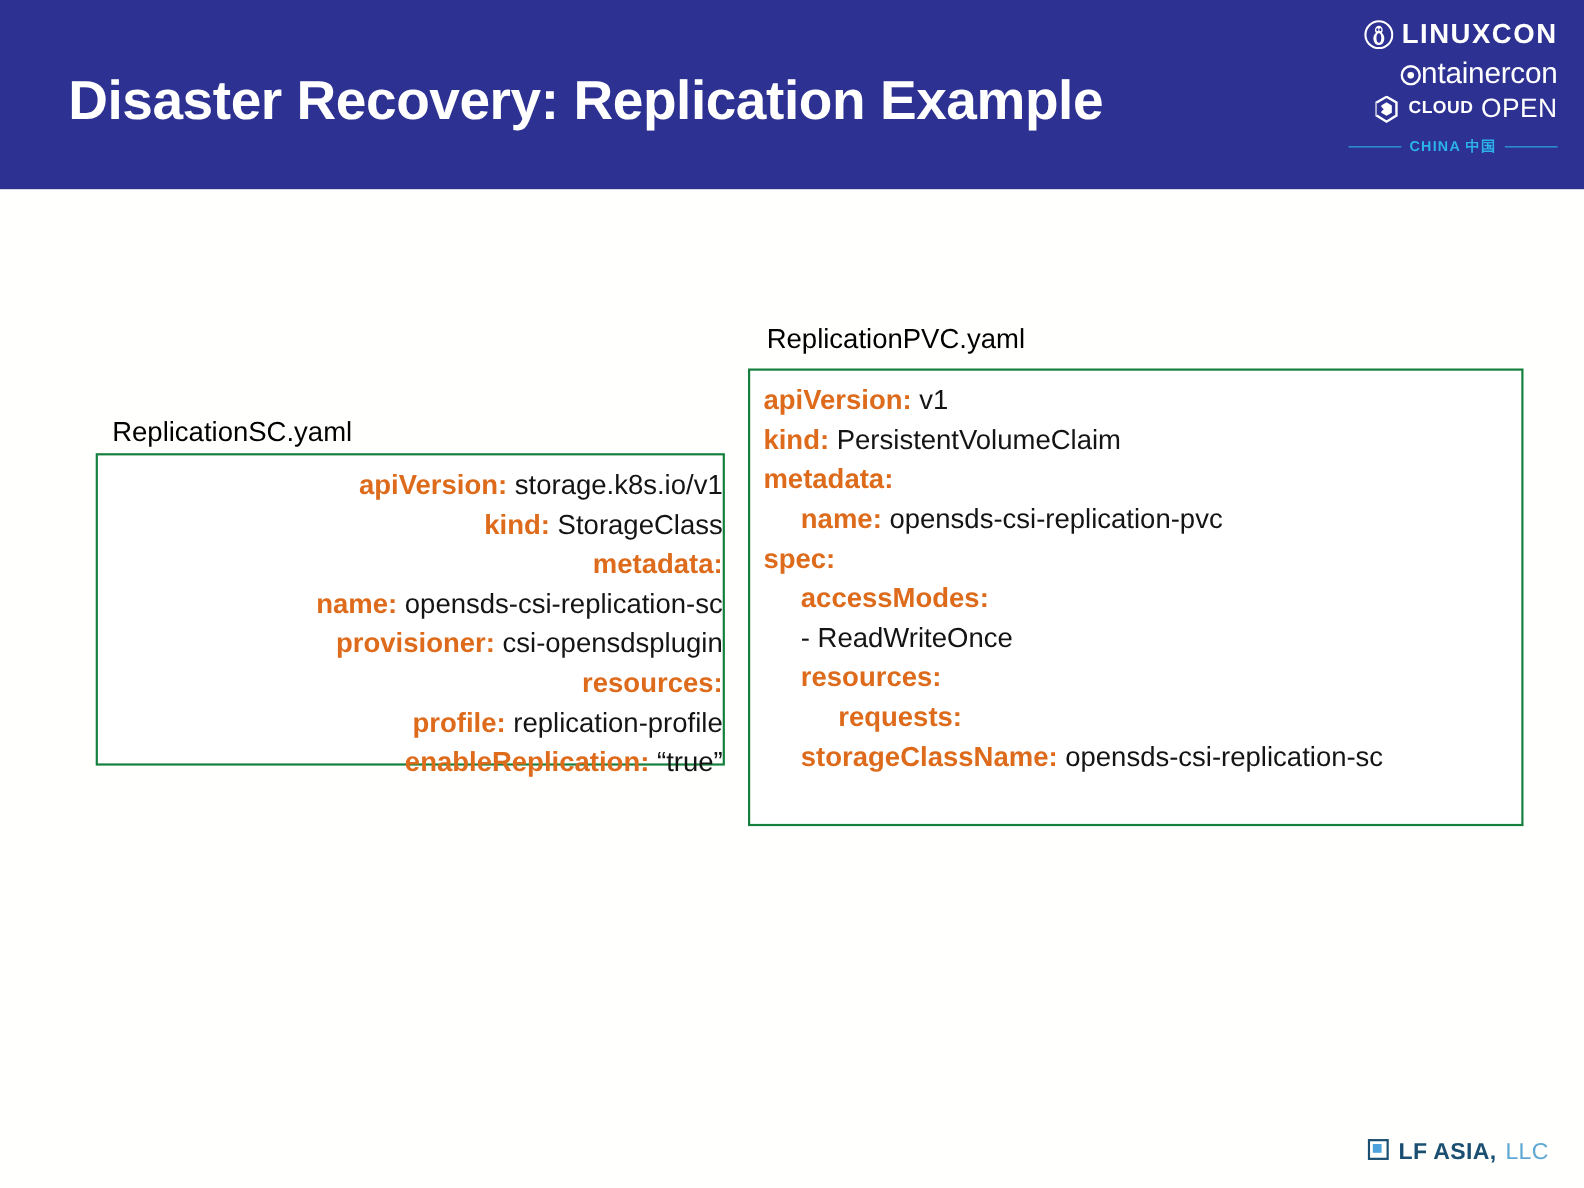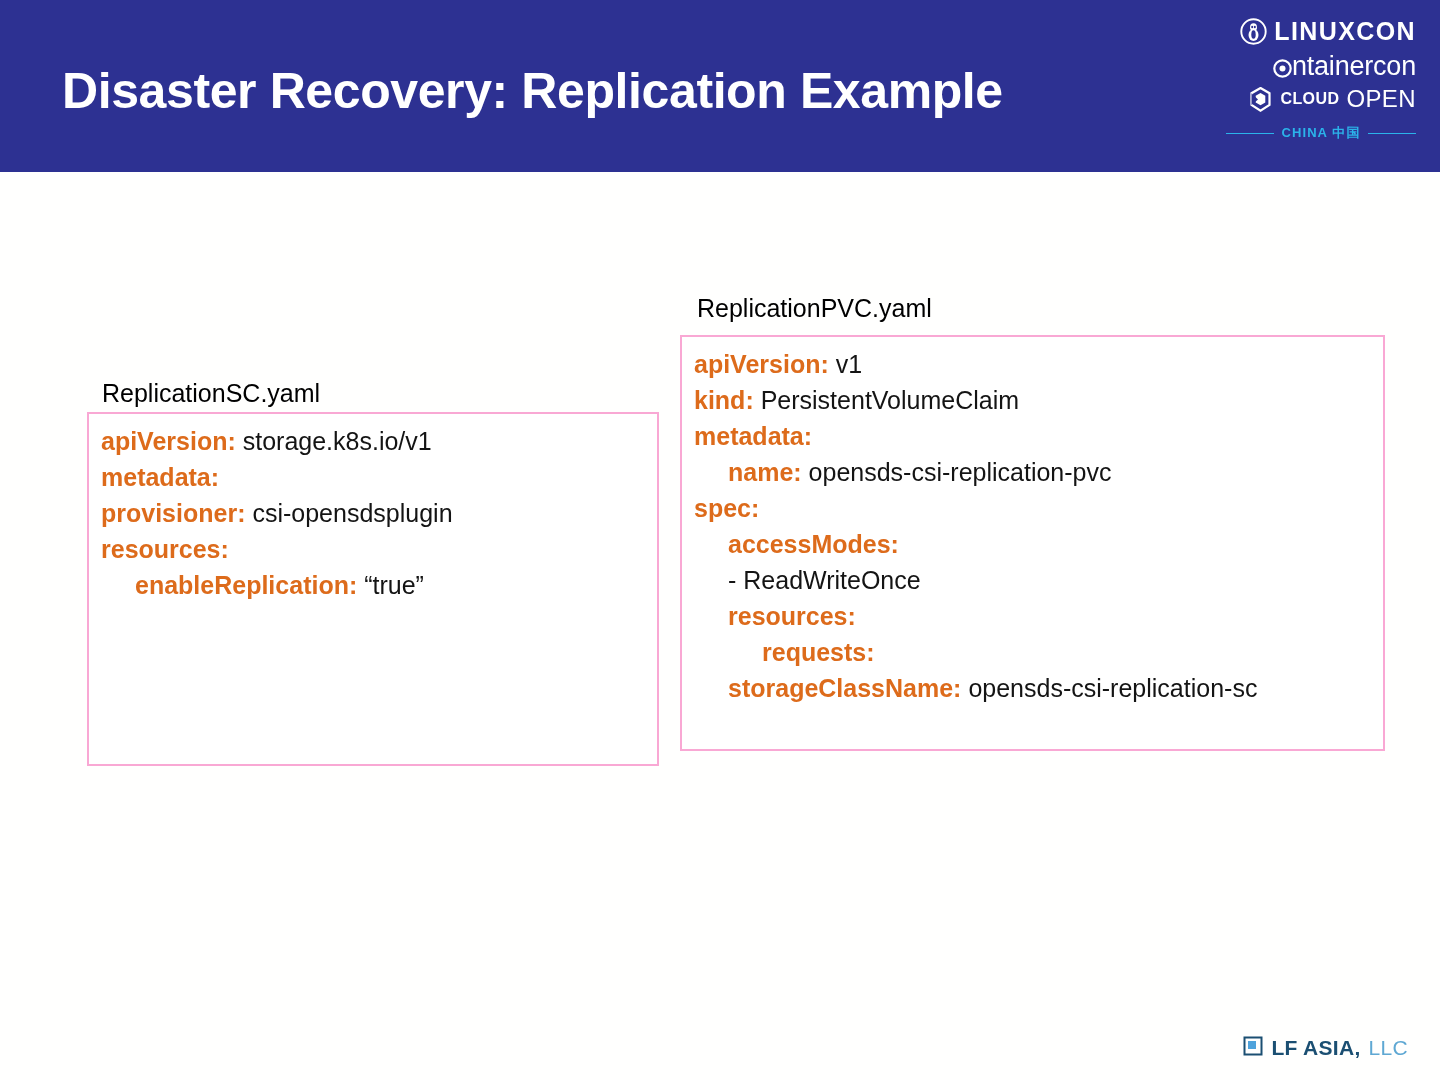"apiVersion: v1" .yaml-box { border: 2px solid #f9a8d4 -> 2px solid #15803d }
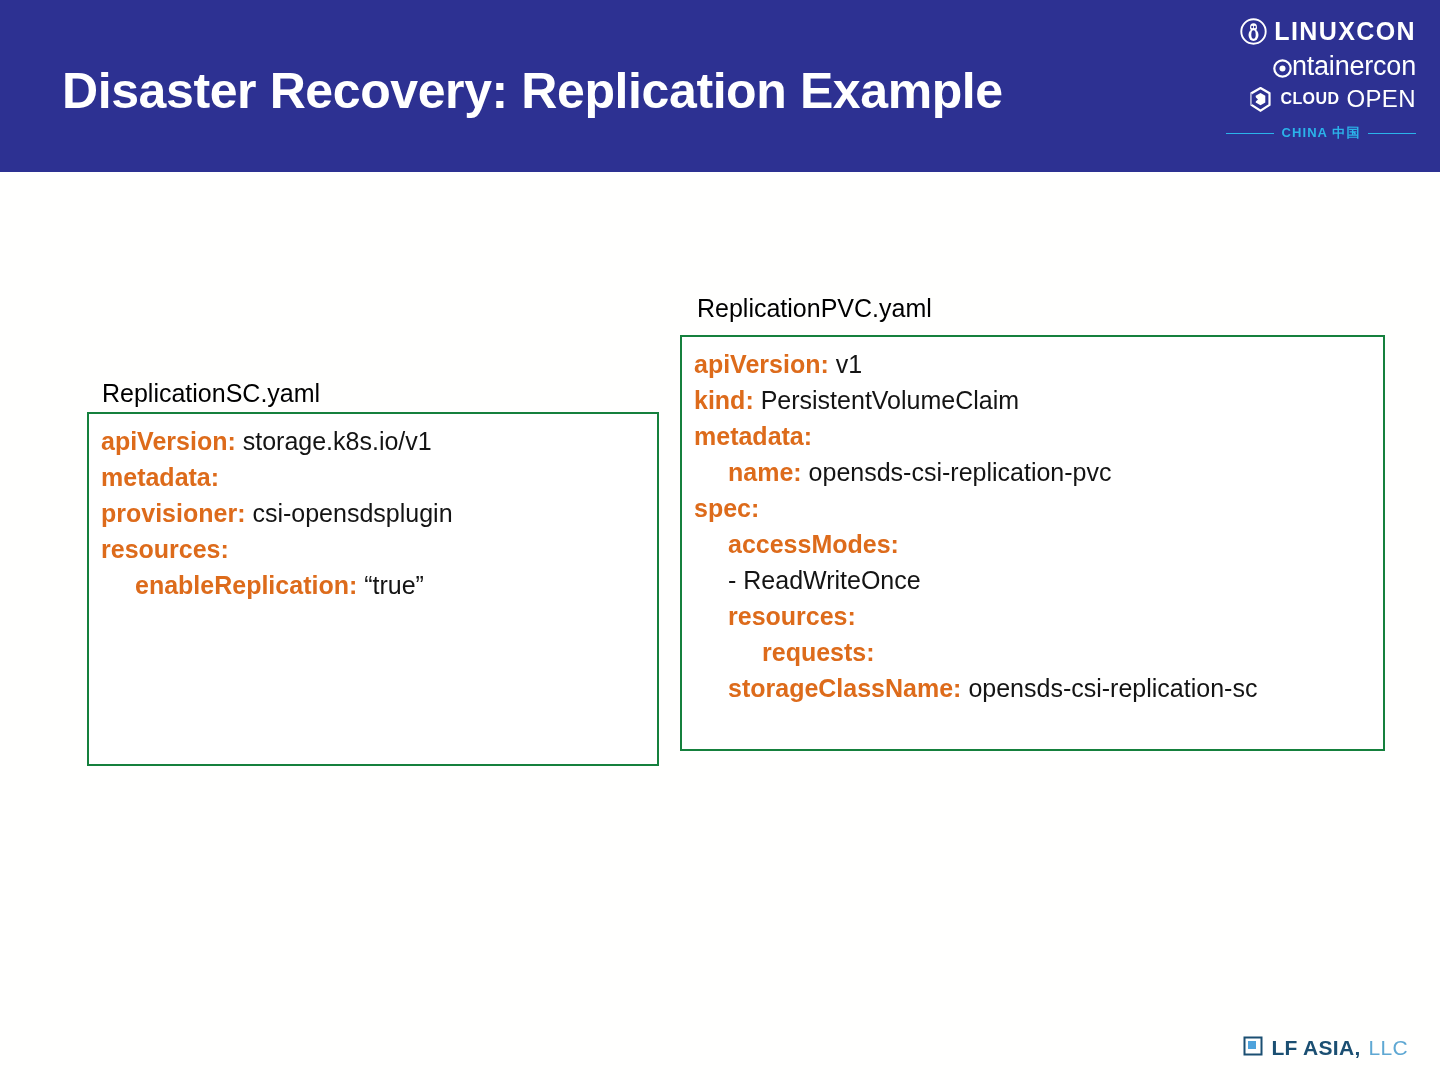"apiVersion: storage.k8s.io/v1" #box-sc { height: 354px -> 284px; text-align: none -> right }
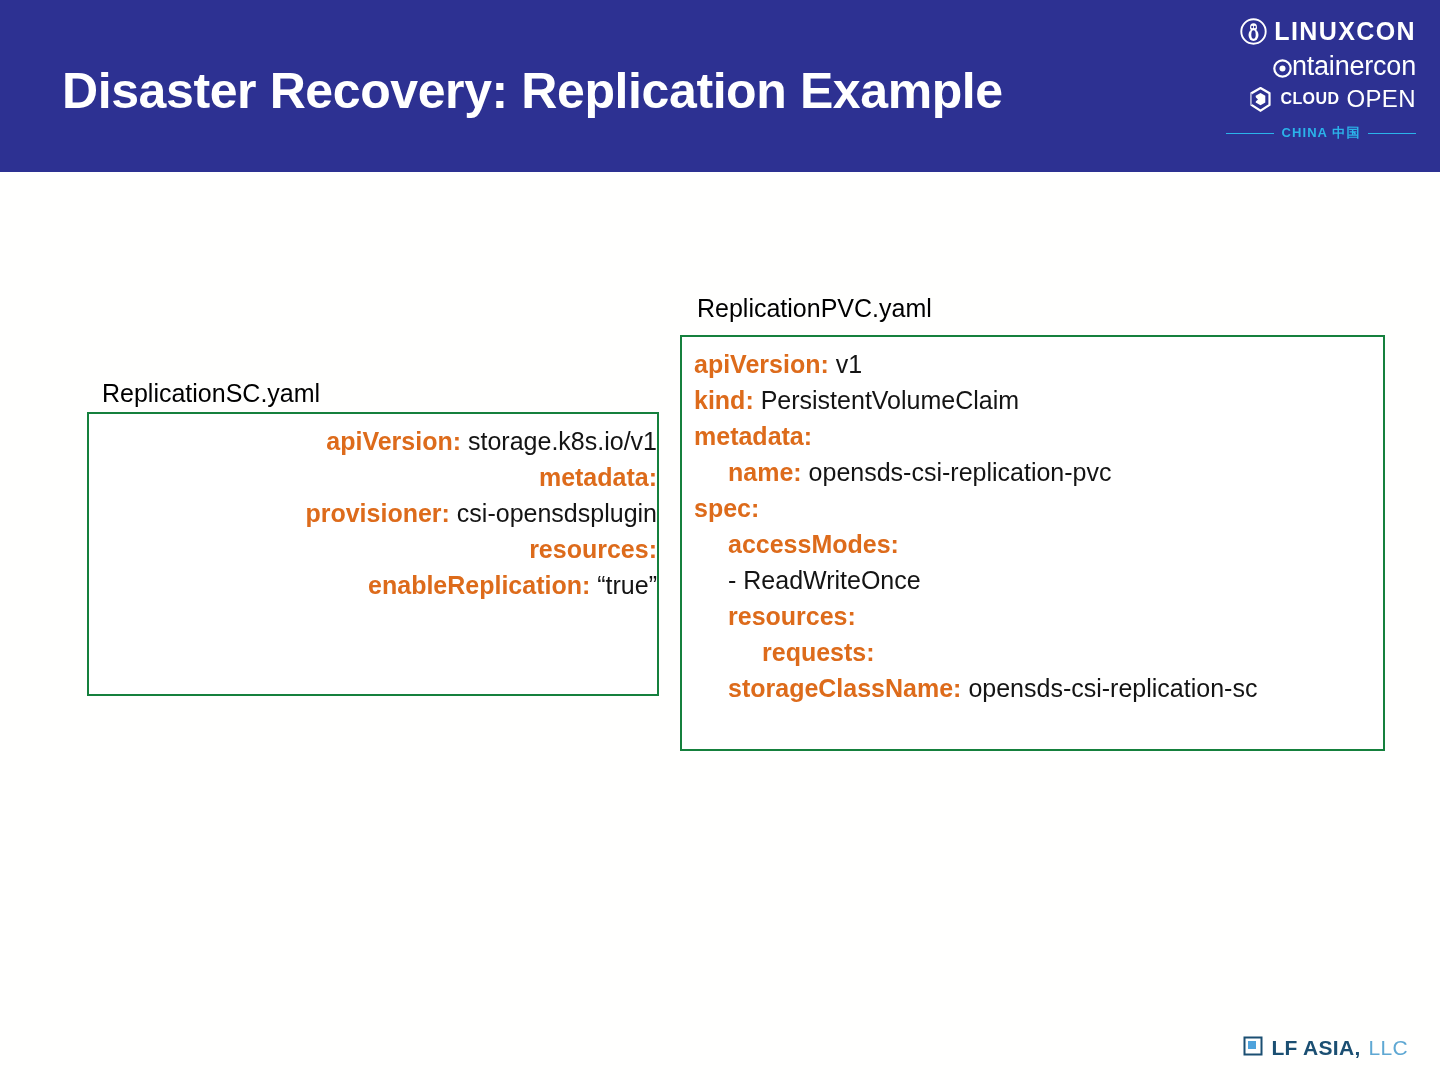"kind: StorageClass" div.yaml-line { html: none -> <div><span>kind:</span><span> StorageClass</span></div> }
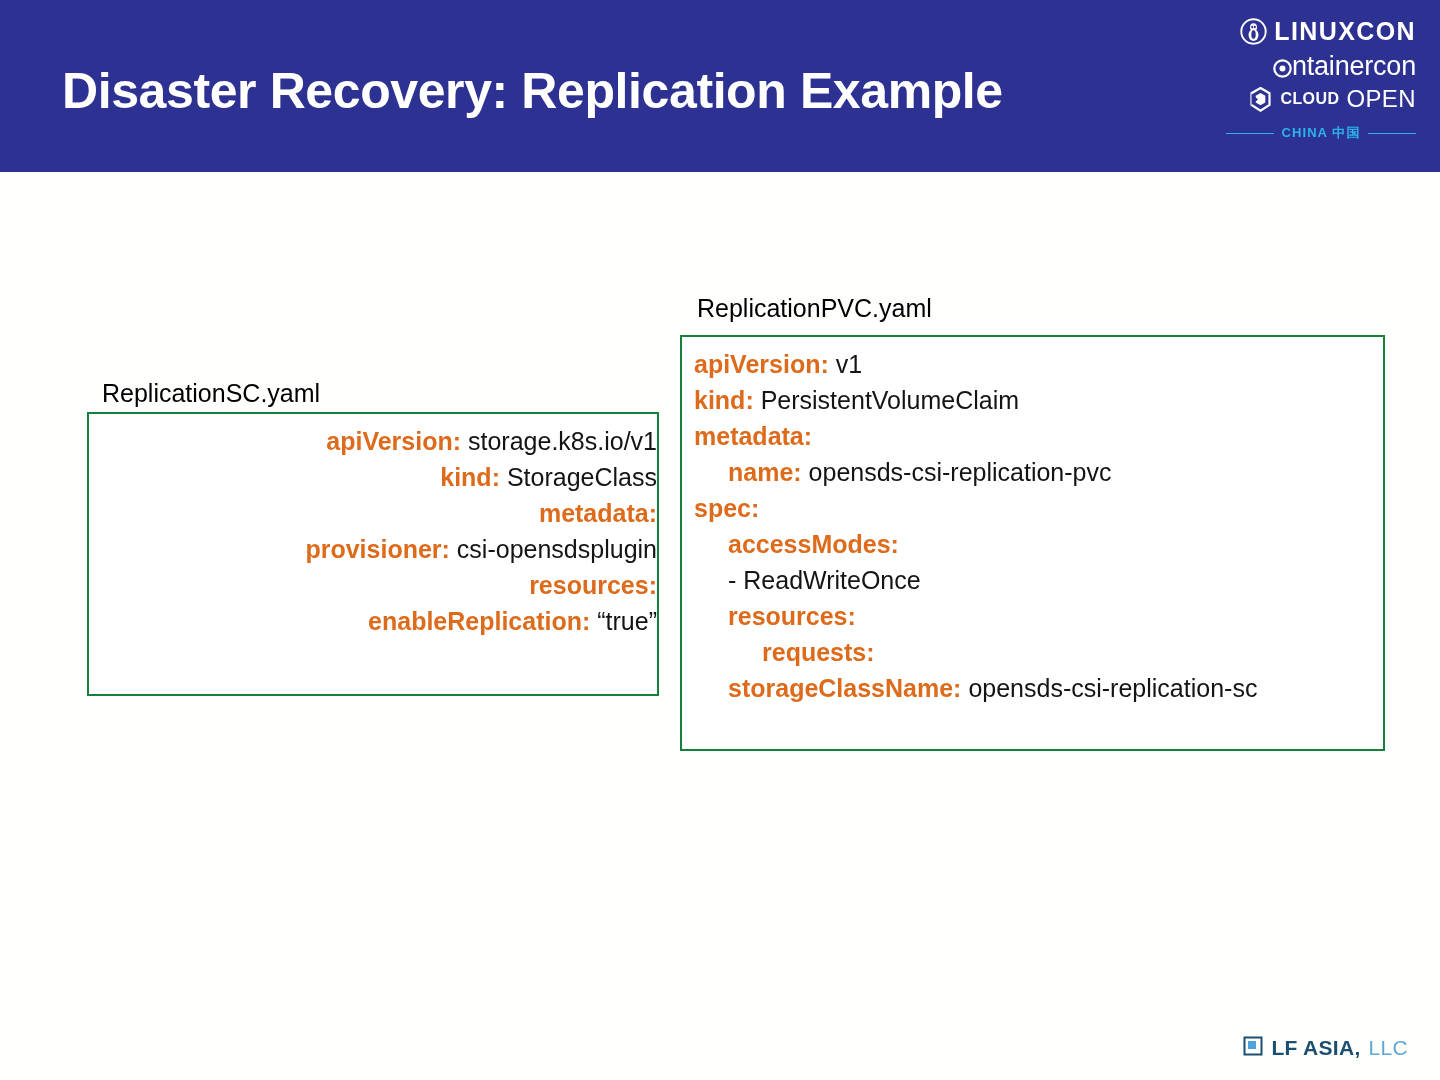"name: opensds-csi-replication-sc" div.yaml-line { html: none -> <div><span>name:</span><span> opensds-csi-replication-sc</span></div> }
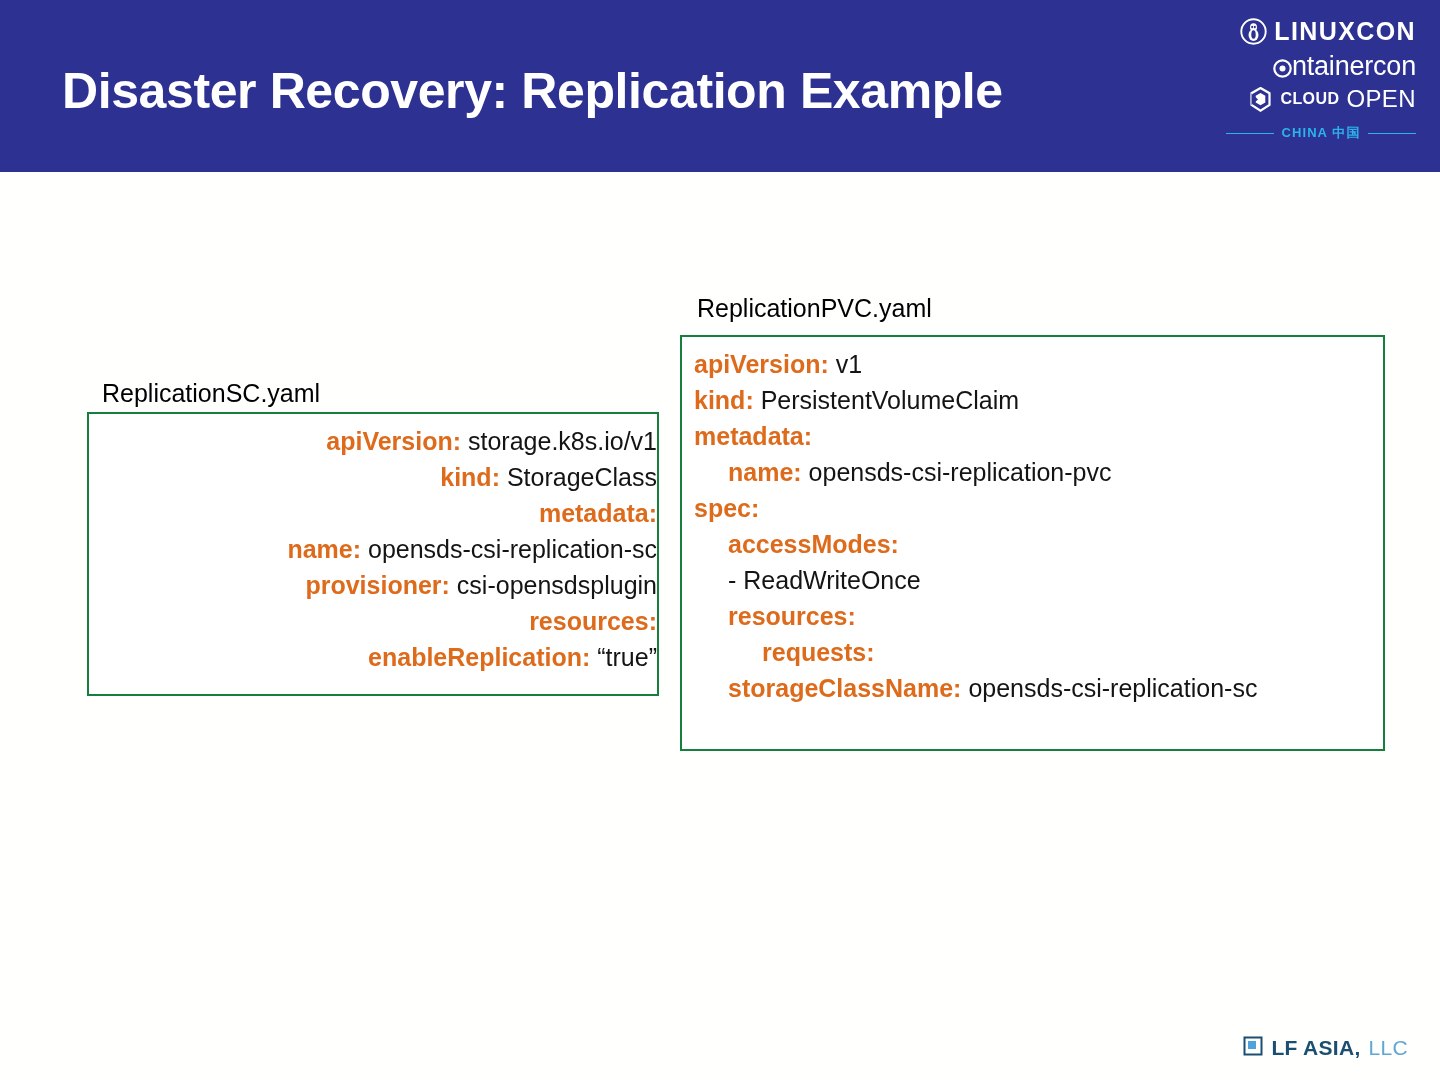"profile: replication-profile" div.yaml-line { html: none -> <div><span>profile:</span><span> replication-profile</span></div> }
